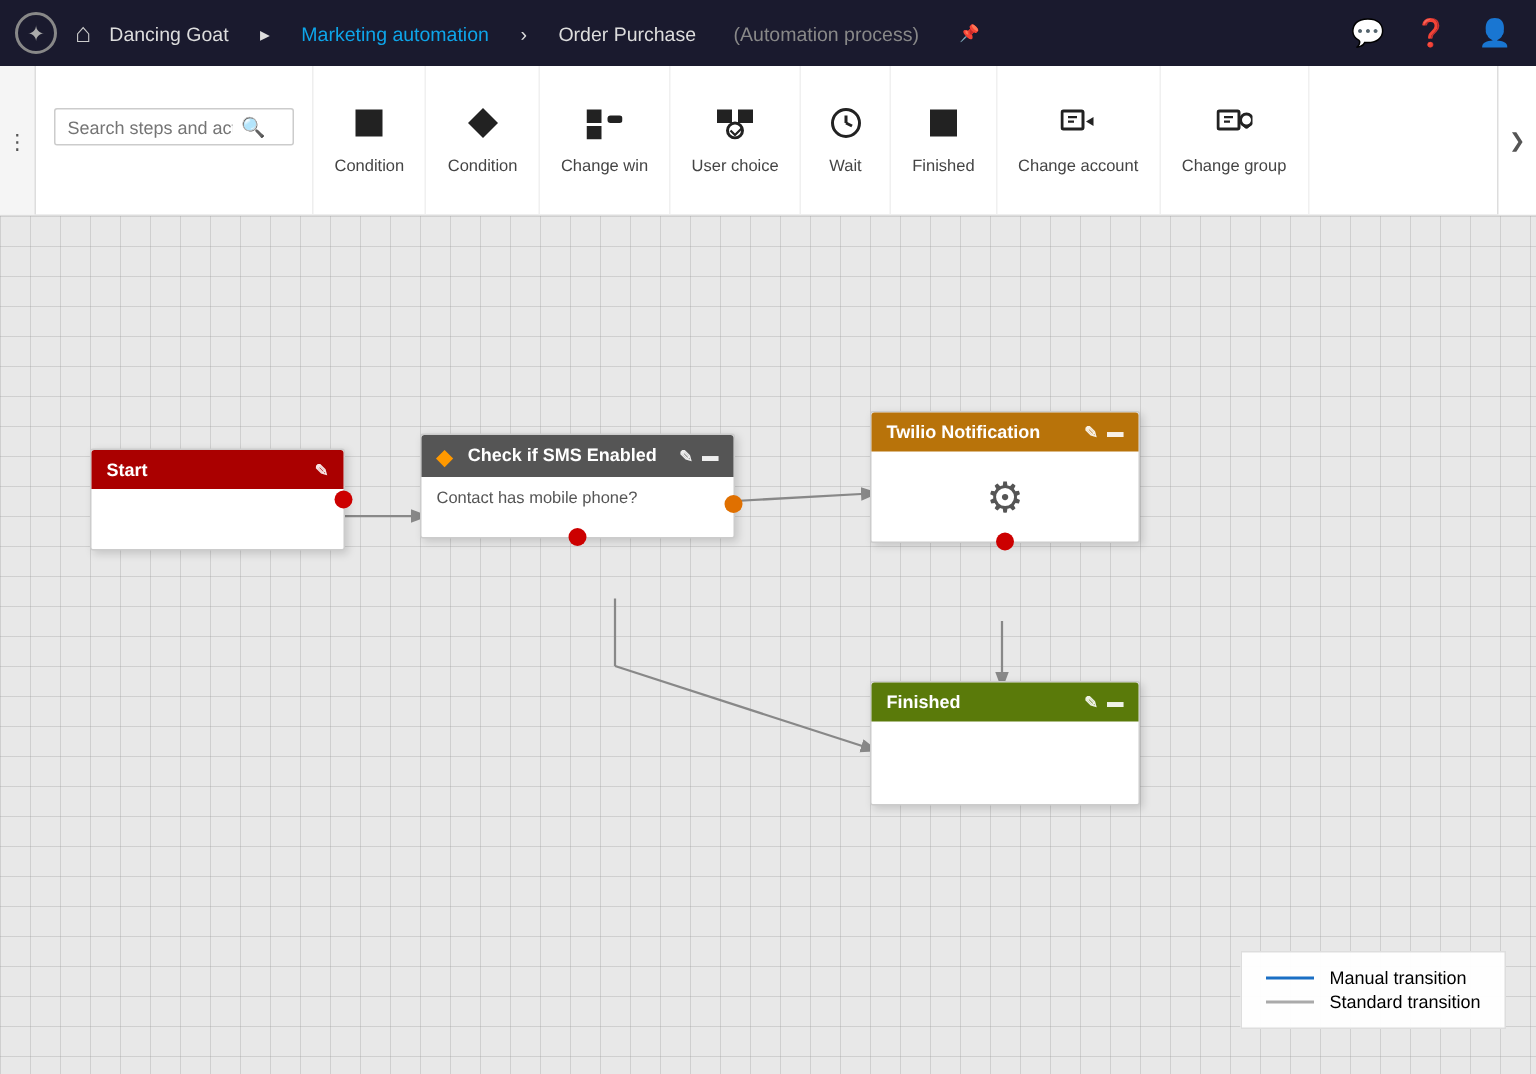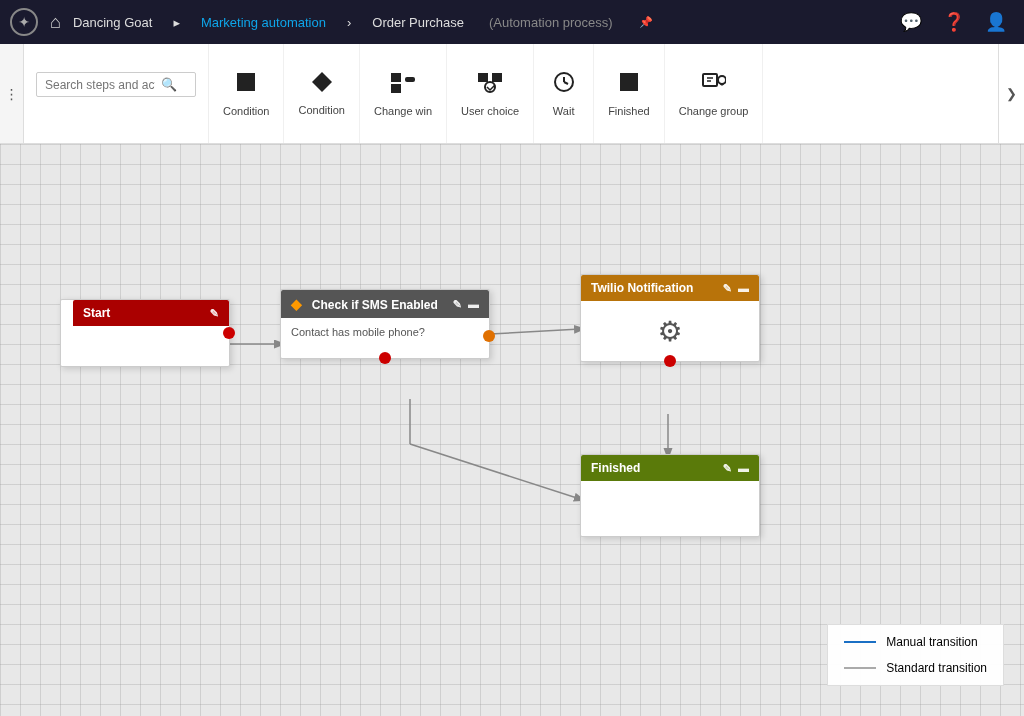"Change account" div.tool-item { html: none -> <div> <div> <svg> <rect></rect> <line></line> <line></line> <path></path> </svg> </div> <span>Change account</span> </div> }
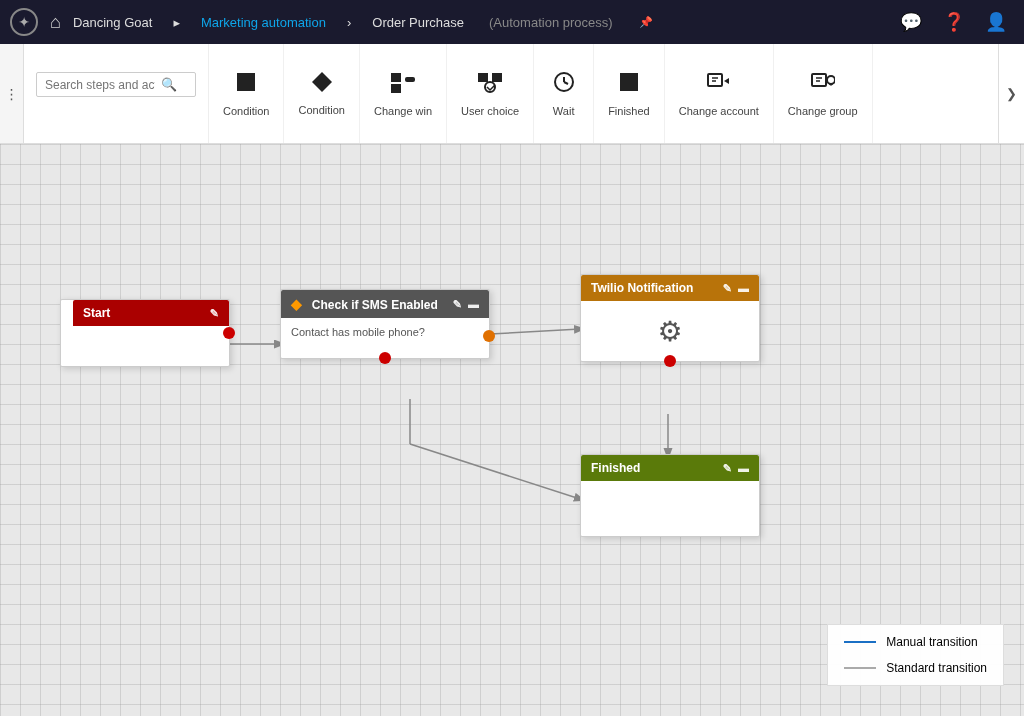"Twilio Notification" .node-header .node-title { align-items: flex-end -> flex-start }
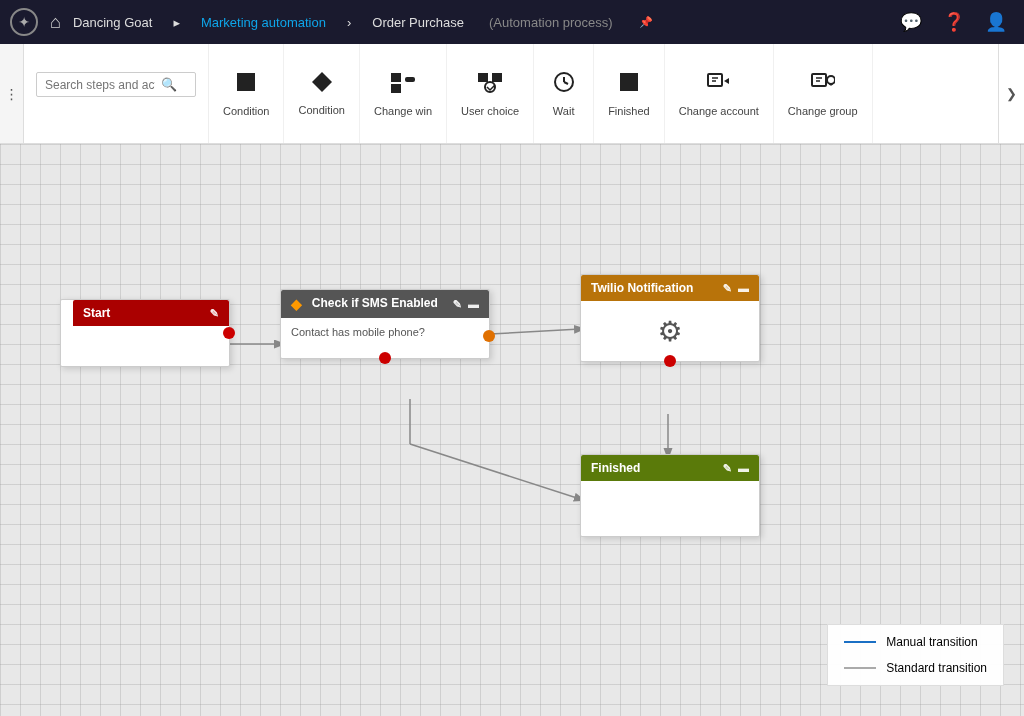"Start" #node-start .node-header { margin-left: 12px -> none }
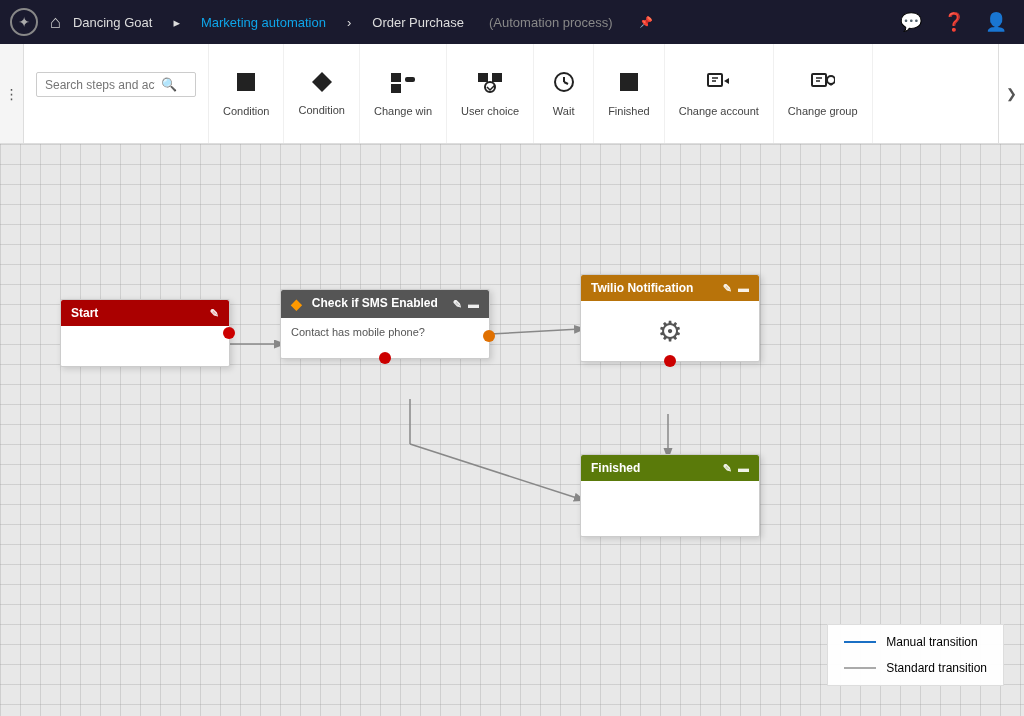"Manual transition" .legend-item { margin-bottom: 12px -> 2px }
